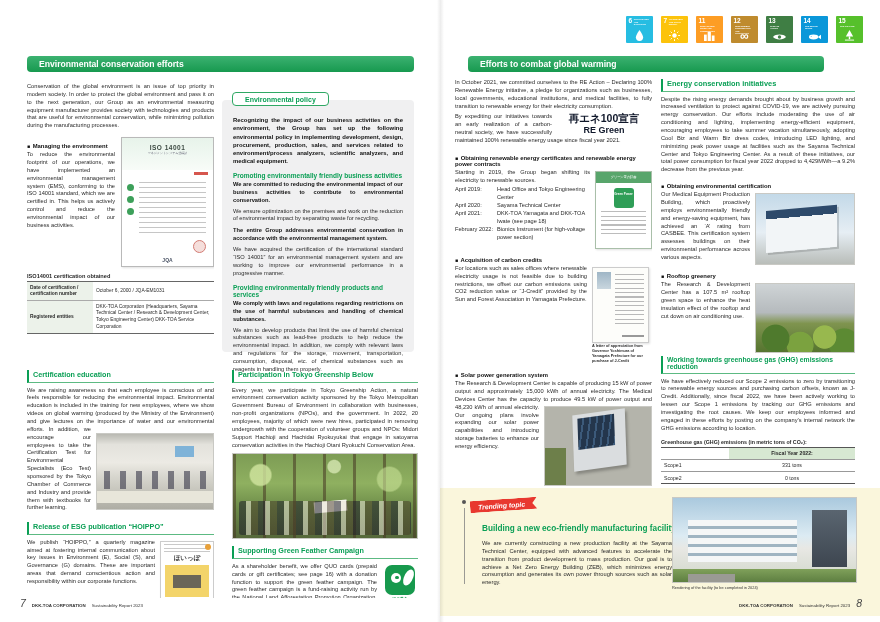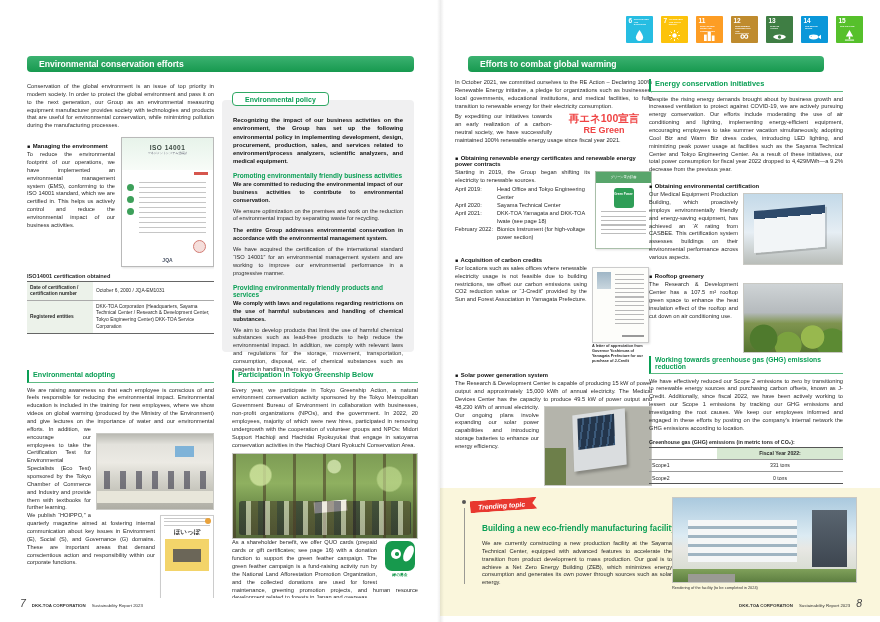"Energy conservation initiatives" div.abs { left: 209px -> 221px }
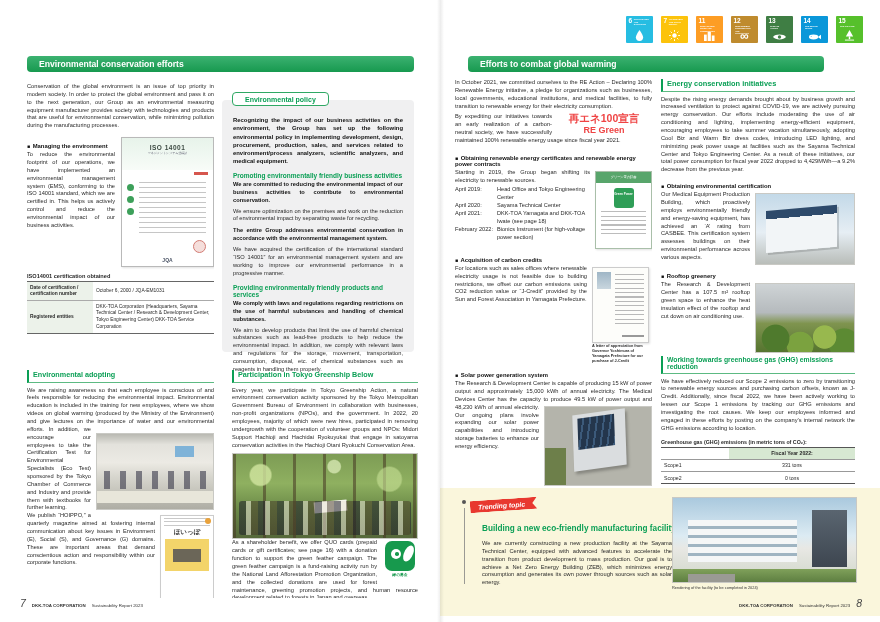"再エネ100宣言" .re-logo { color: #ef4444 -> #0f172a }
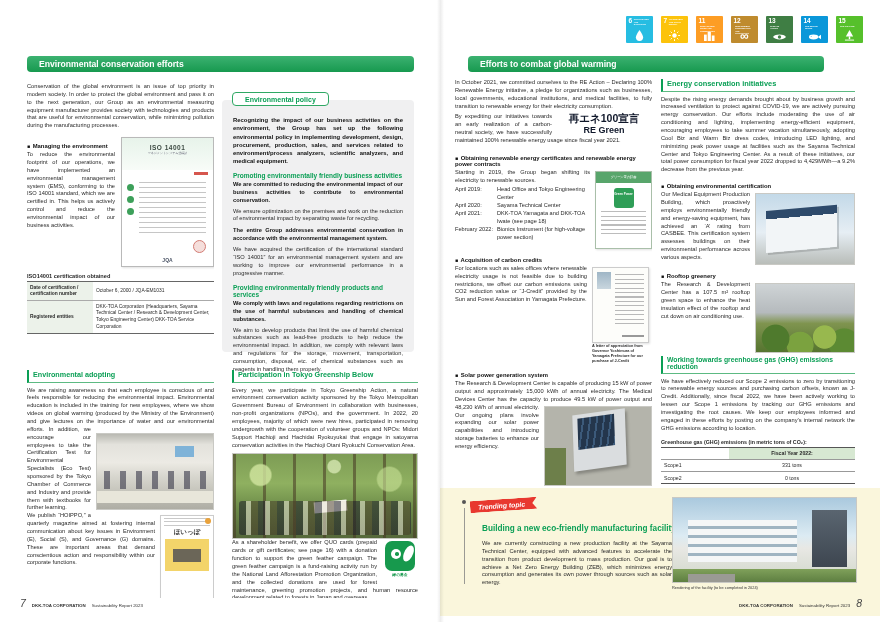"Environmental adopting" div.hgreen { text: Environmental adopting -> Certification education }
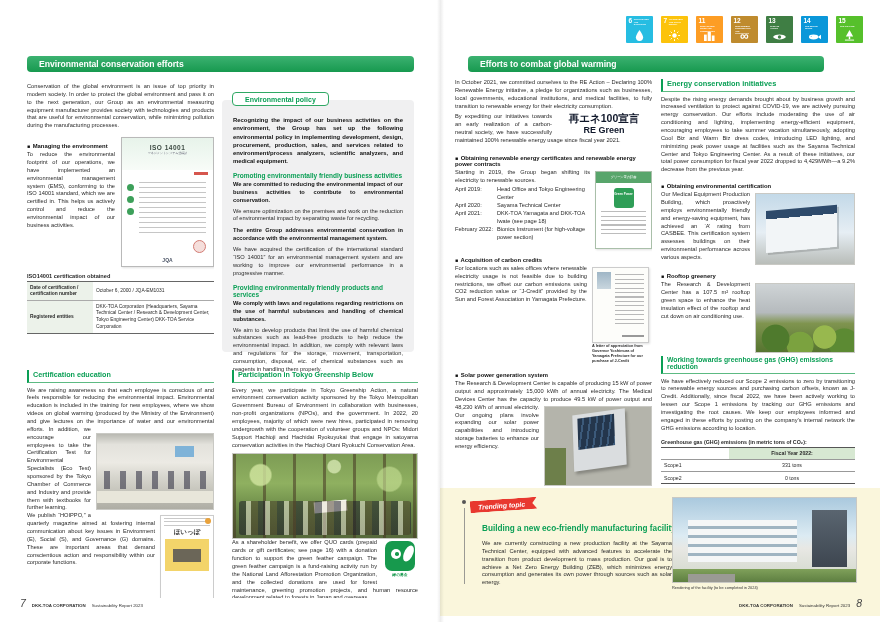"Release of ESG publication “HOIPPO”" div.hgreen { html: none -> <div>Release of ESG publication “HOIPPO”</div> }
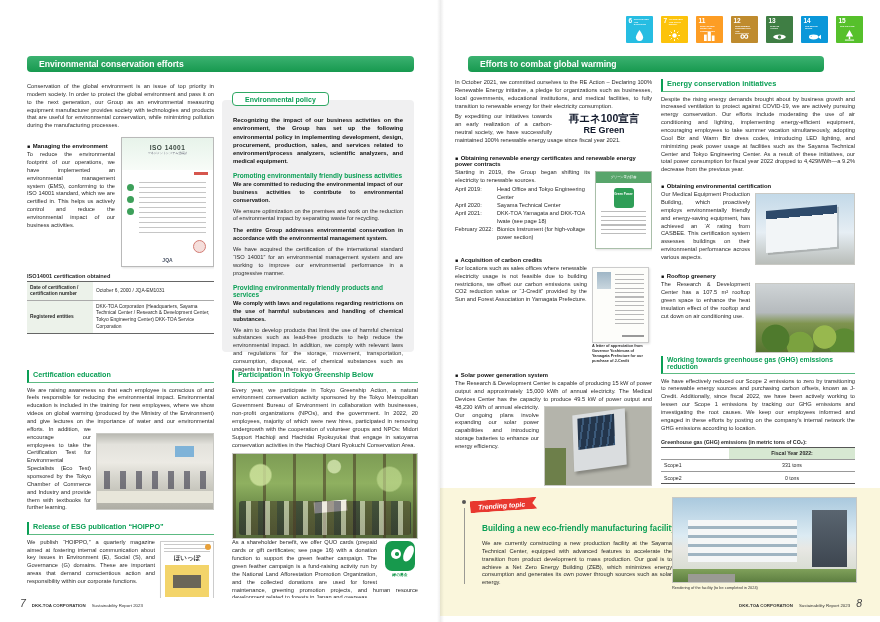"Supporting Green Feather Campaign" div.hgreen { html: none -> <div>Supporting Green Feather Campaign</div> }
